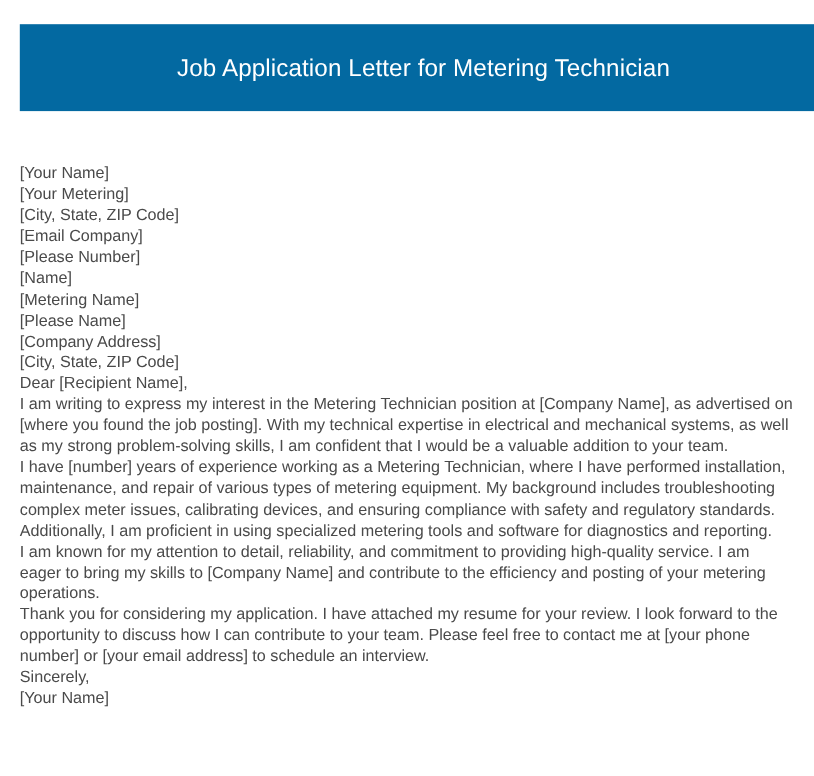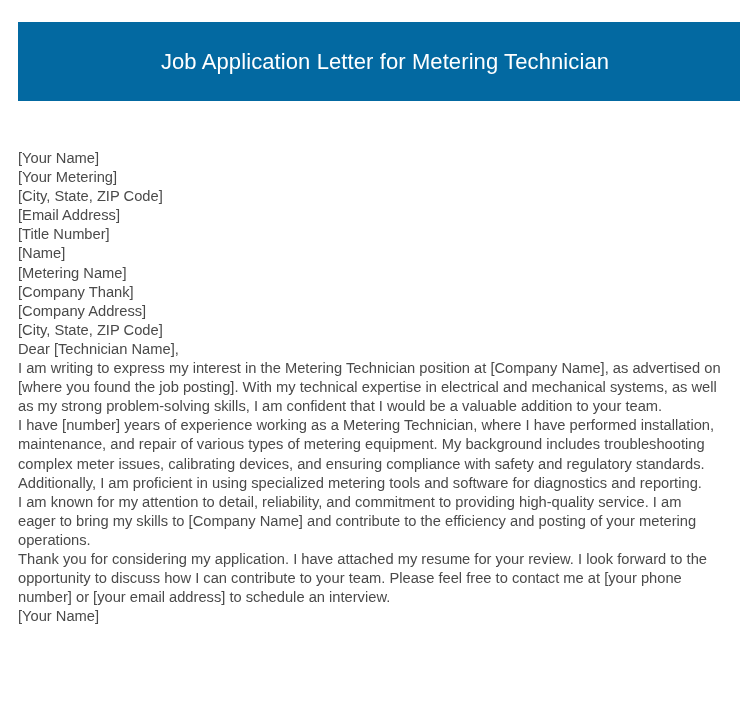"[Email Address]" span.letter-line { text: Address -> Company }
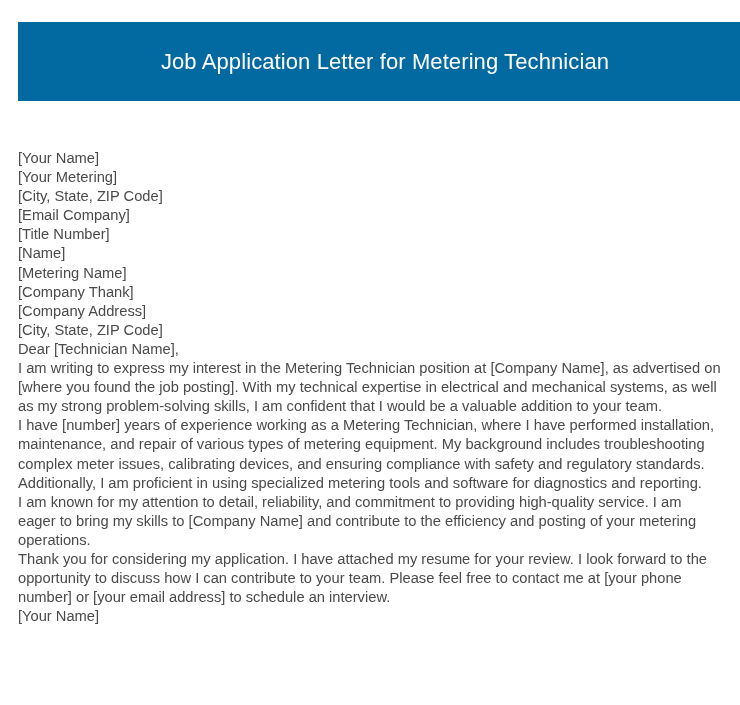"[Title Number]" span.letter-line { text: Title -> Please }
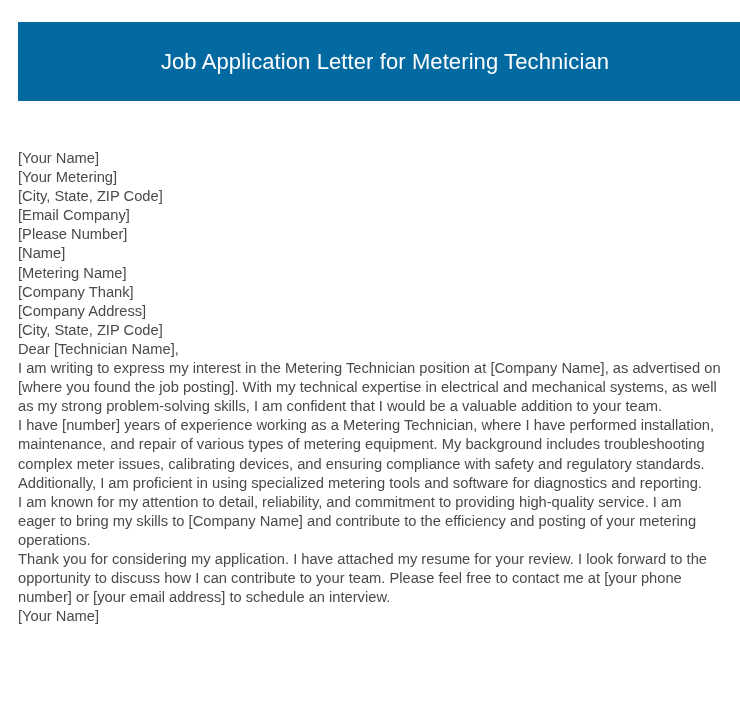"[Company Thank]" span.letter-line { text: Company Thank -> Please Name }
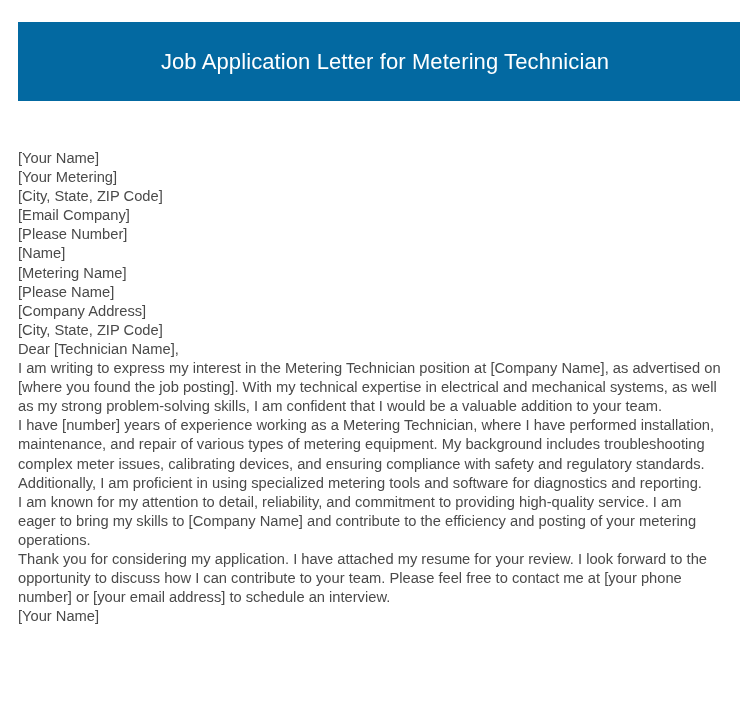"Dear [Technician Name]," span.letter-line { text: Technician -> Recipient }
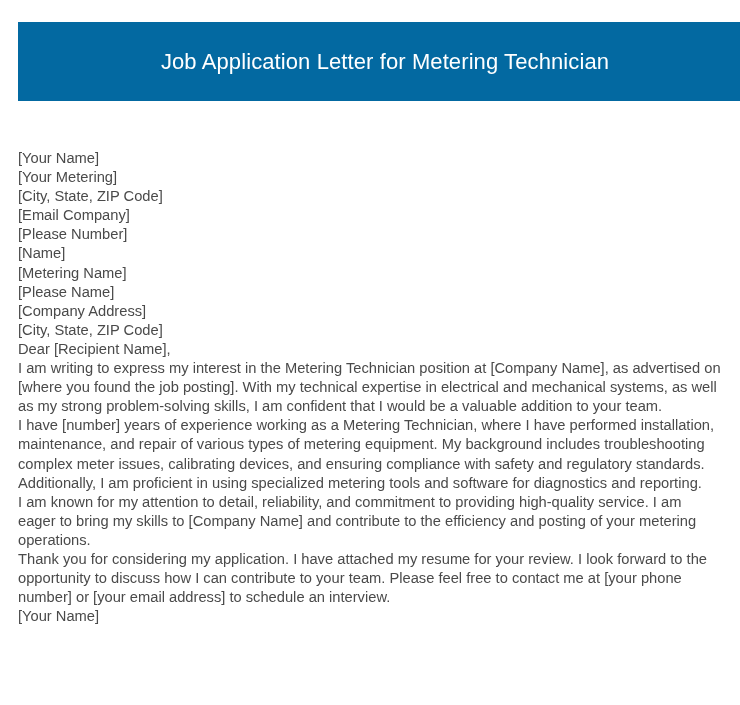"Sincerely," span.letter-line { html: none -> <span>Sincerely,</span> }
